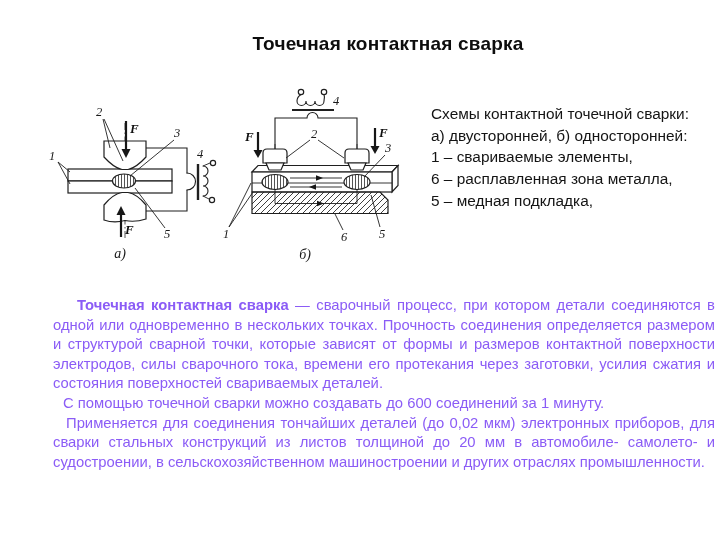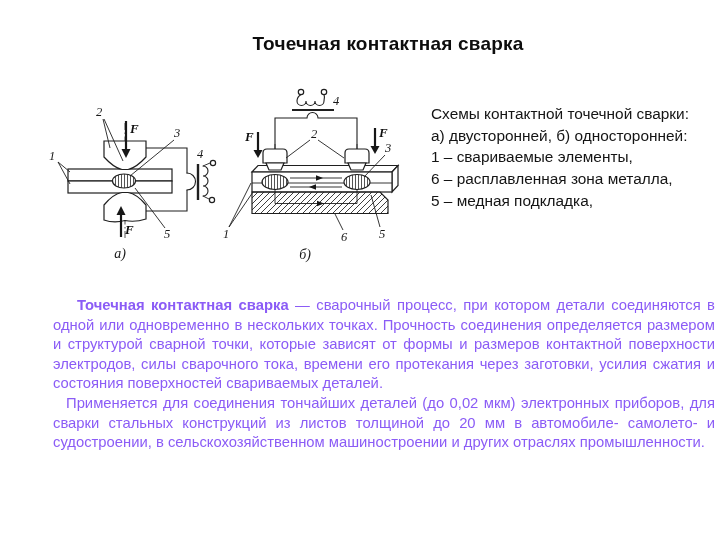"С помощью точечной сварки можно" p.p2 { html: none -> <p>С помощью точечной сварки можно создавать до 600 соединений за 1 минуту.</p> }
